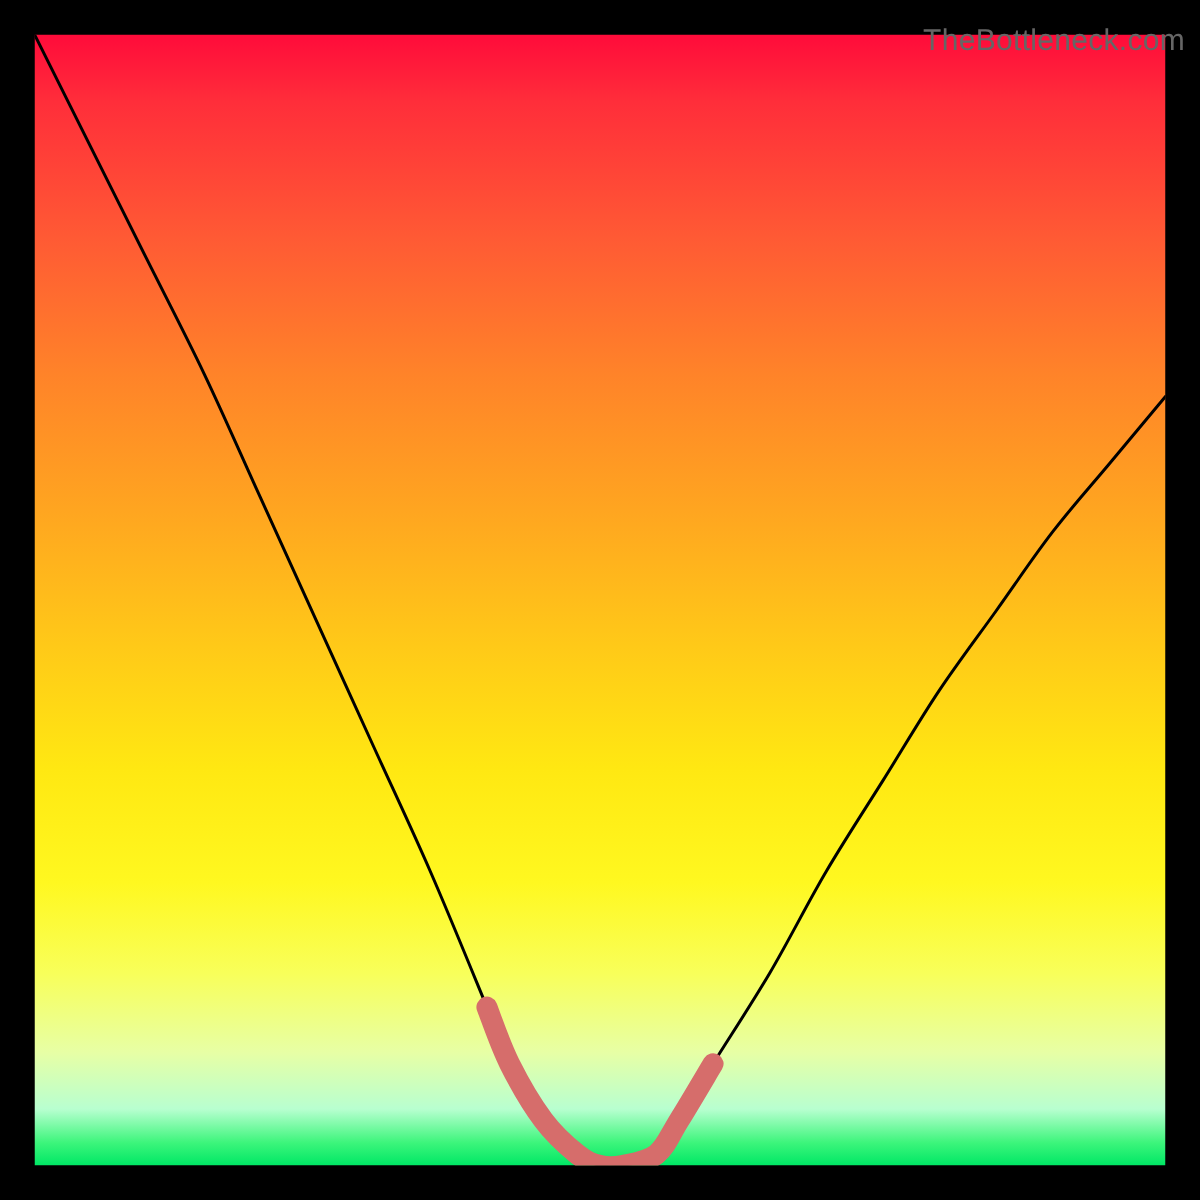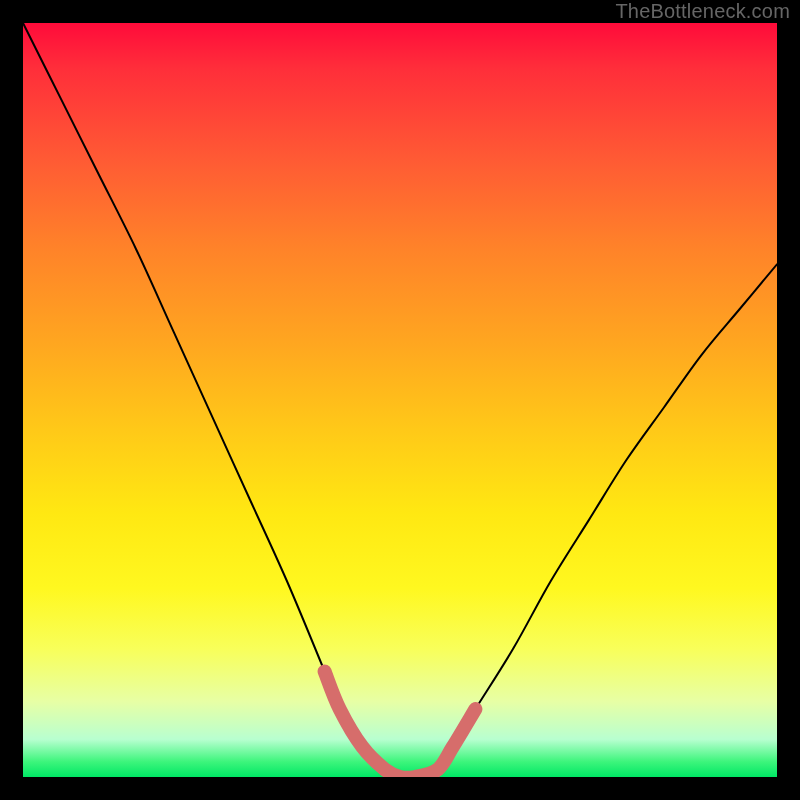"TheBottleneck.com" .watermark { top: 0 -> 16px }
